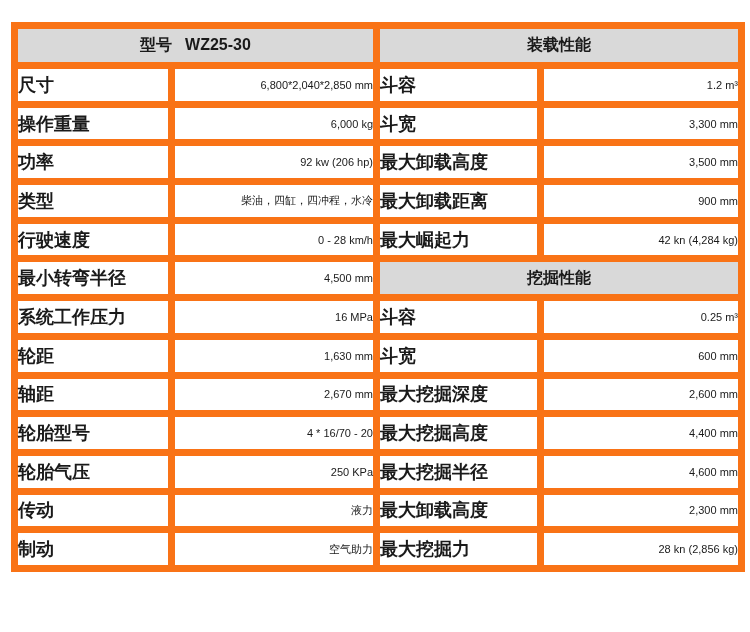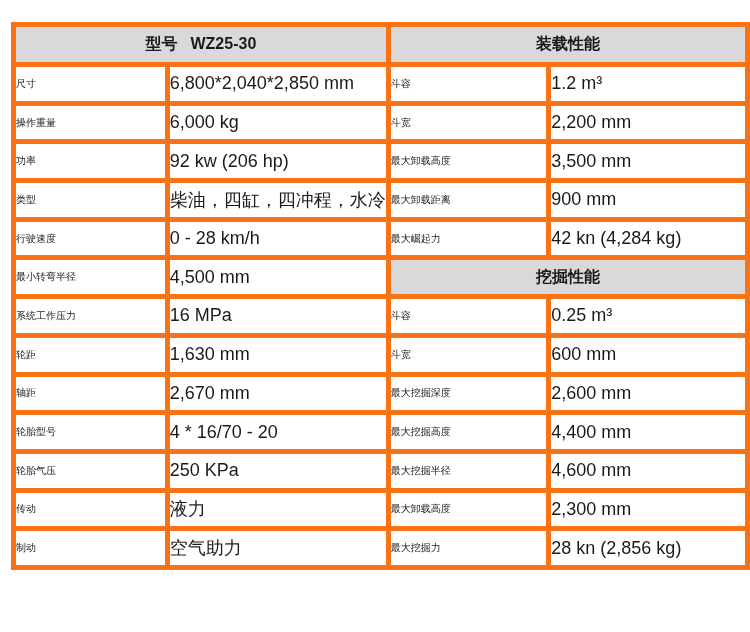"型号 WZ25-30" table.spec td { border: 5px solid #f97316 -> 7px solid #f97316 }
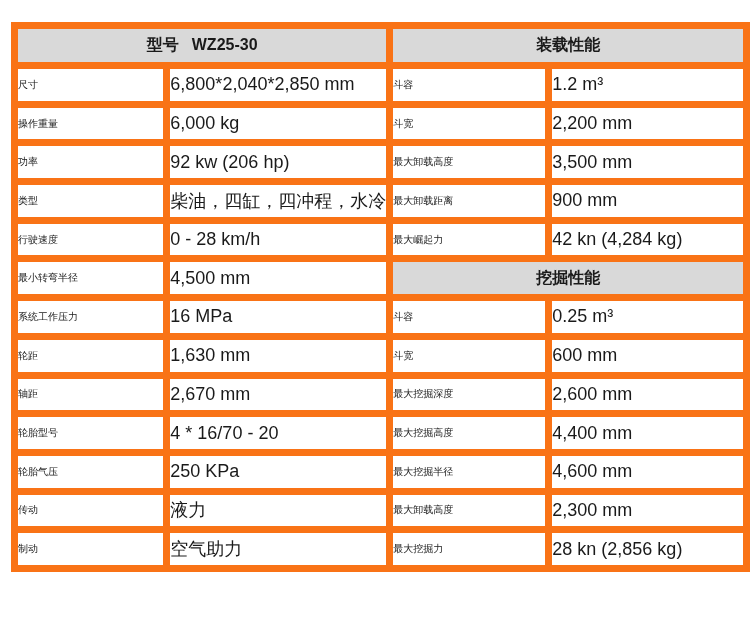"尺寸" td.lbl { font-size: 10px -> 18px; font-weight: 400 -> 700 }
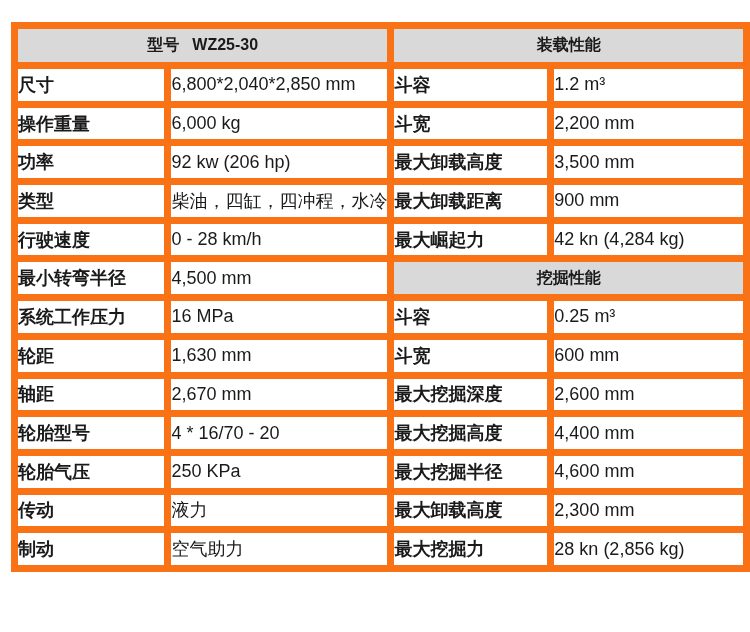"6,800*2,040*2,850 mm" td.val { font-size: 18px -> 11px; text-align: none -> right }
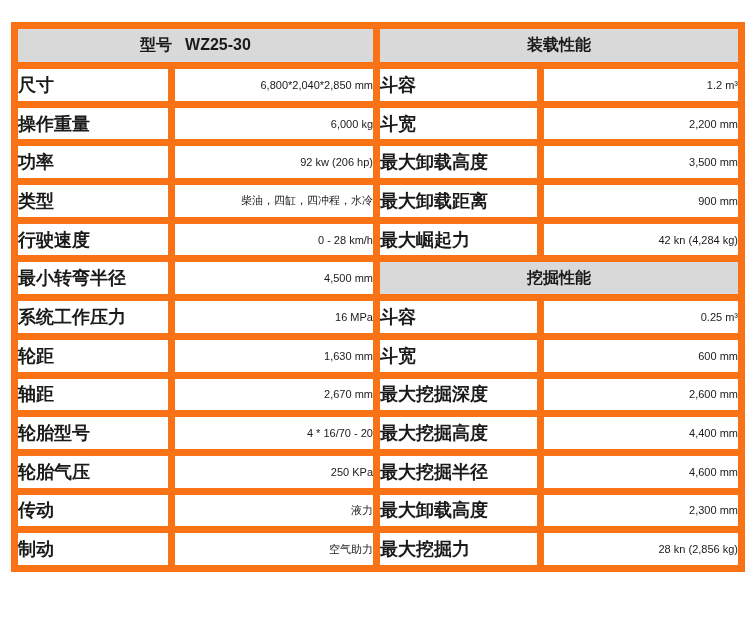"2,200 mm" td.val { text: 2,200 -> 3,300 }
